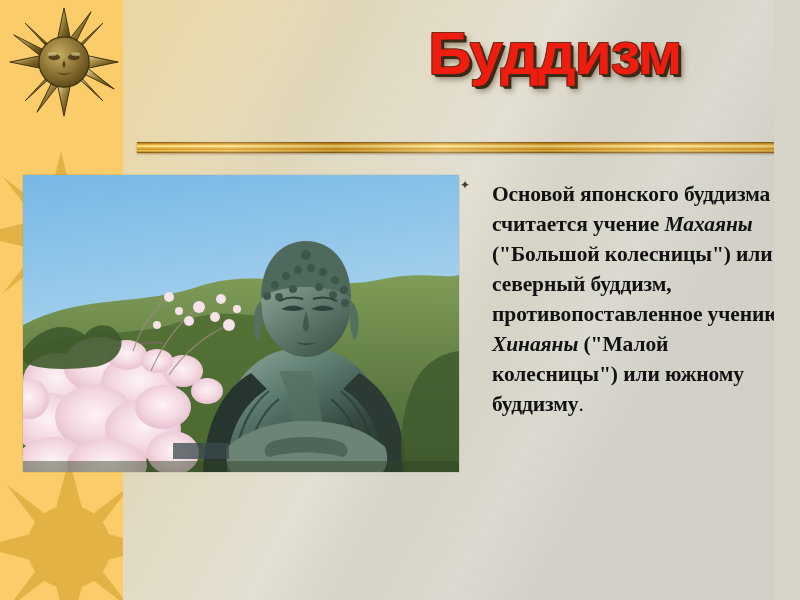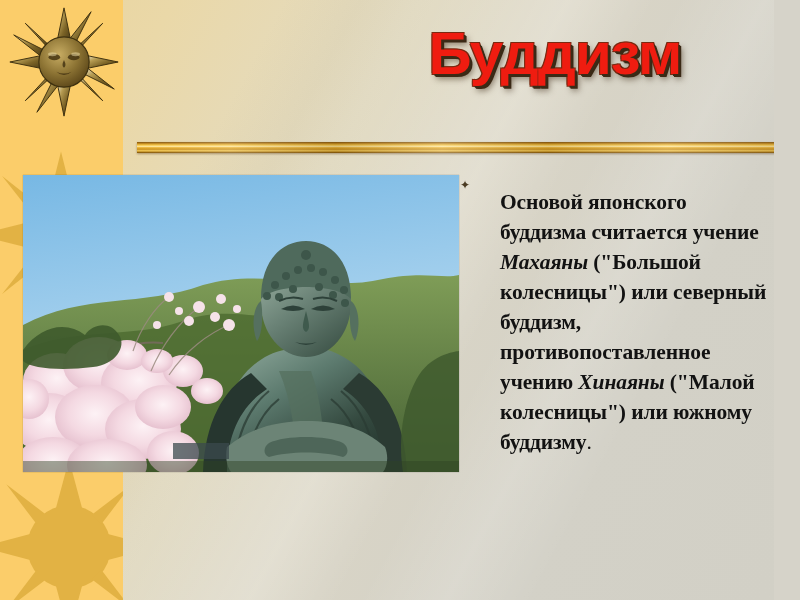"Основой японского буддизма считается" .body-text { margin: 16px -> 8px }
